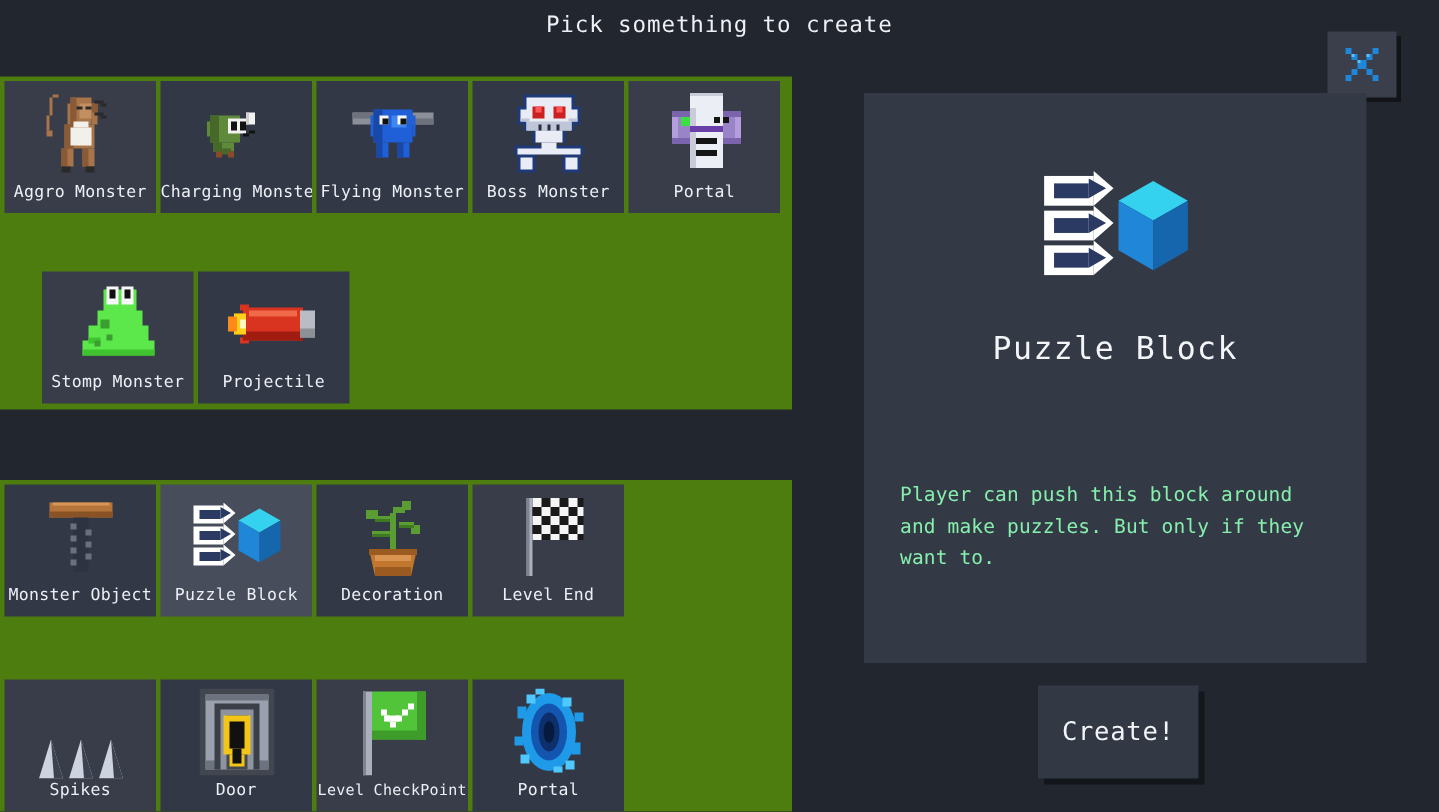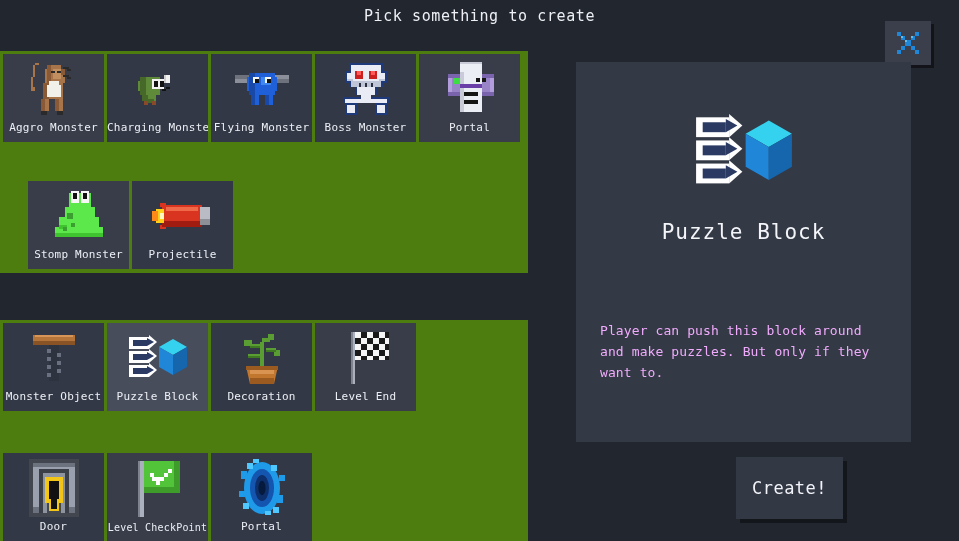"Player can push this block" .detail-desc { color: #f0abfc -> #86efac }
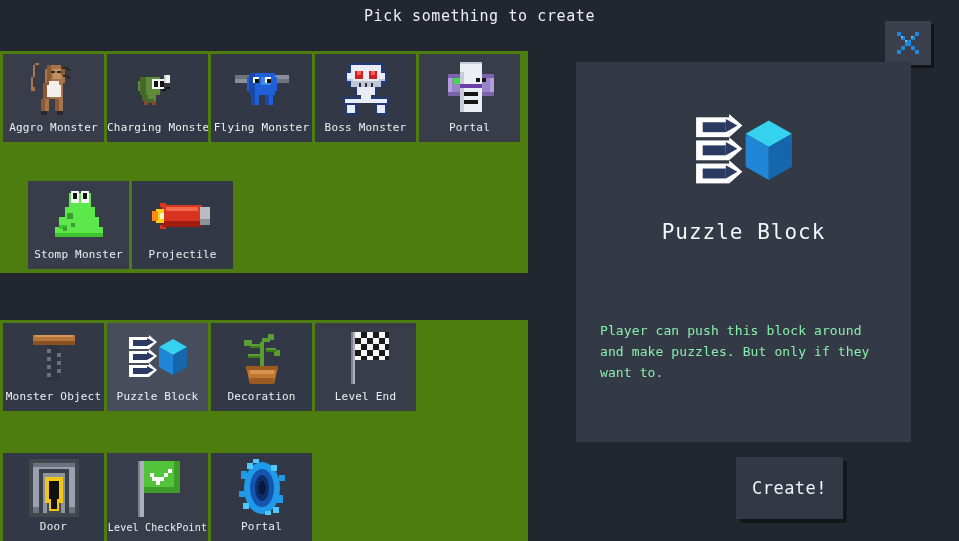"Create!" .create-btn { margin-left: 44px -> none }
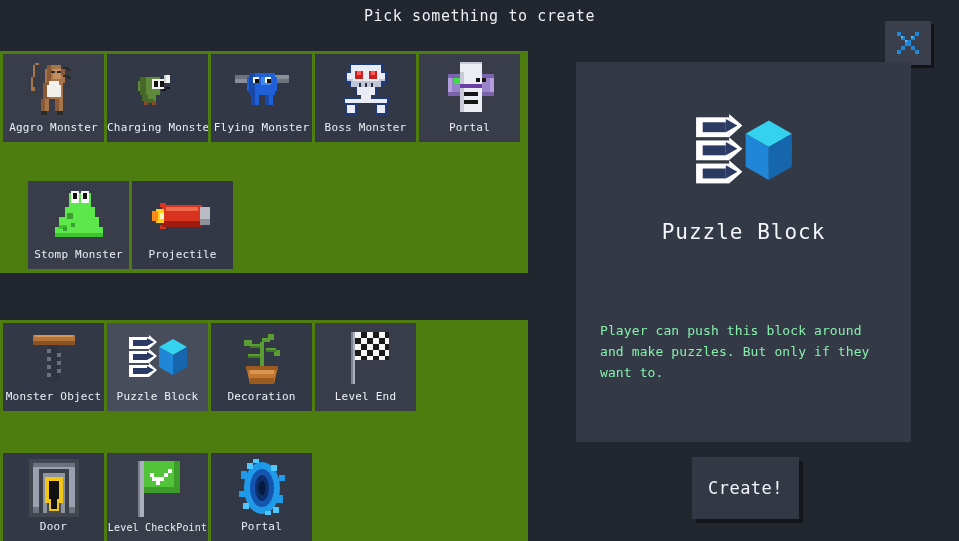"Spikes" div.tile { html: none -> <div> <div> <svg> <g> <polygon></polygon> <polygon></polygon> <polygon></polygon> </g> <g> <polygon></polygon> <polygon></polygon> <polygon></polygon> </g> </svg> </div> <div>Spikes</div> </div> }
